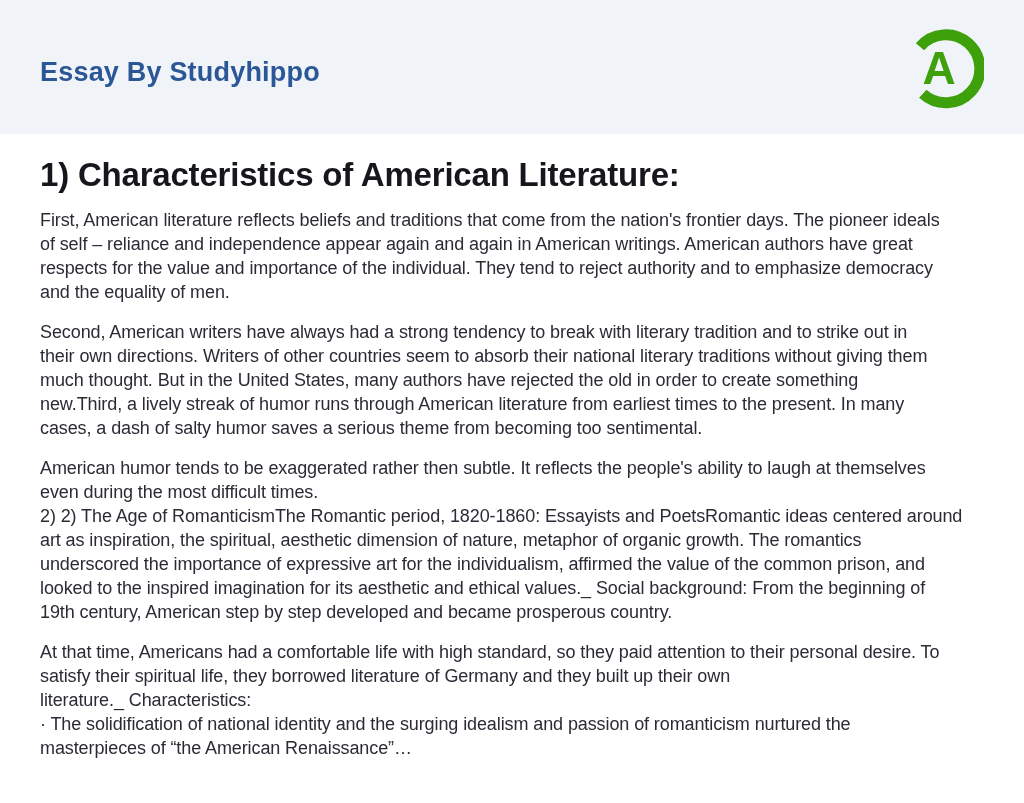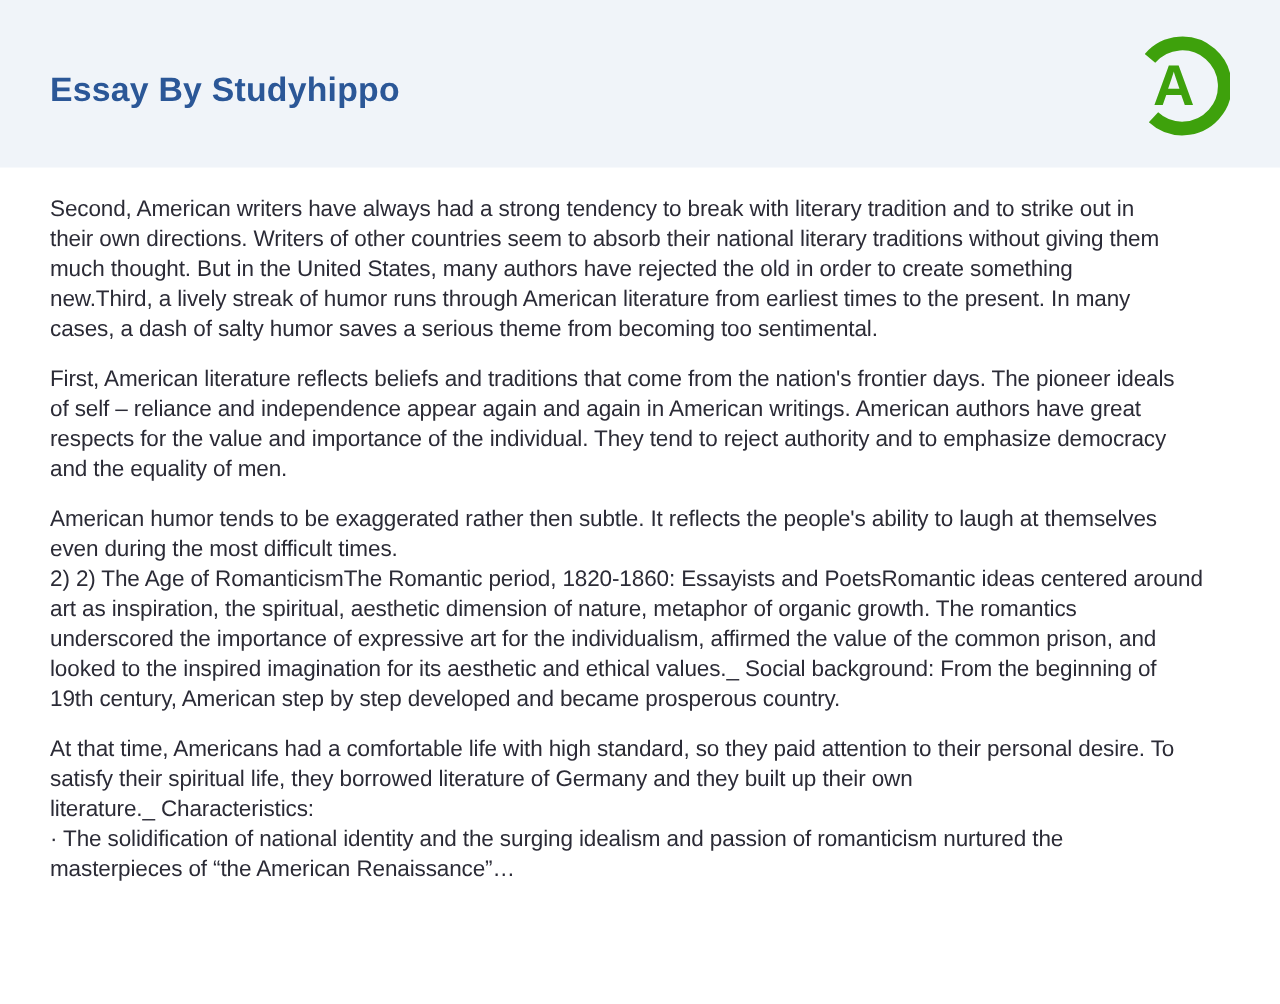"1) Characteristics of American" h1.article-title { html: none -> <h1>1) Characteristics of American Literature:</h1> }
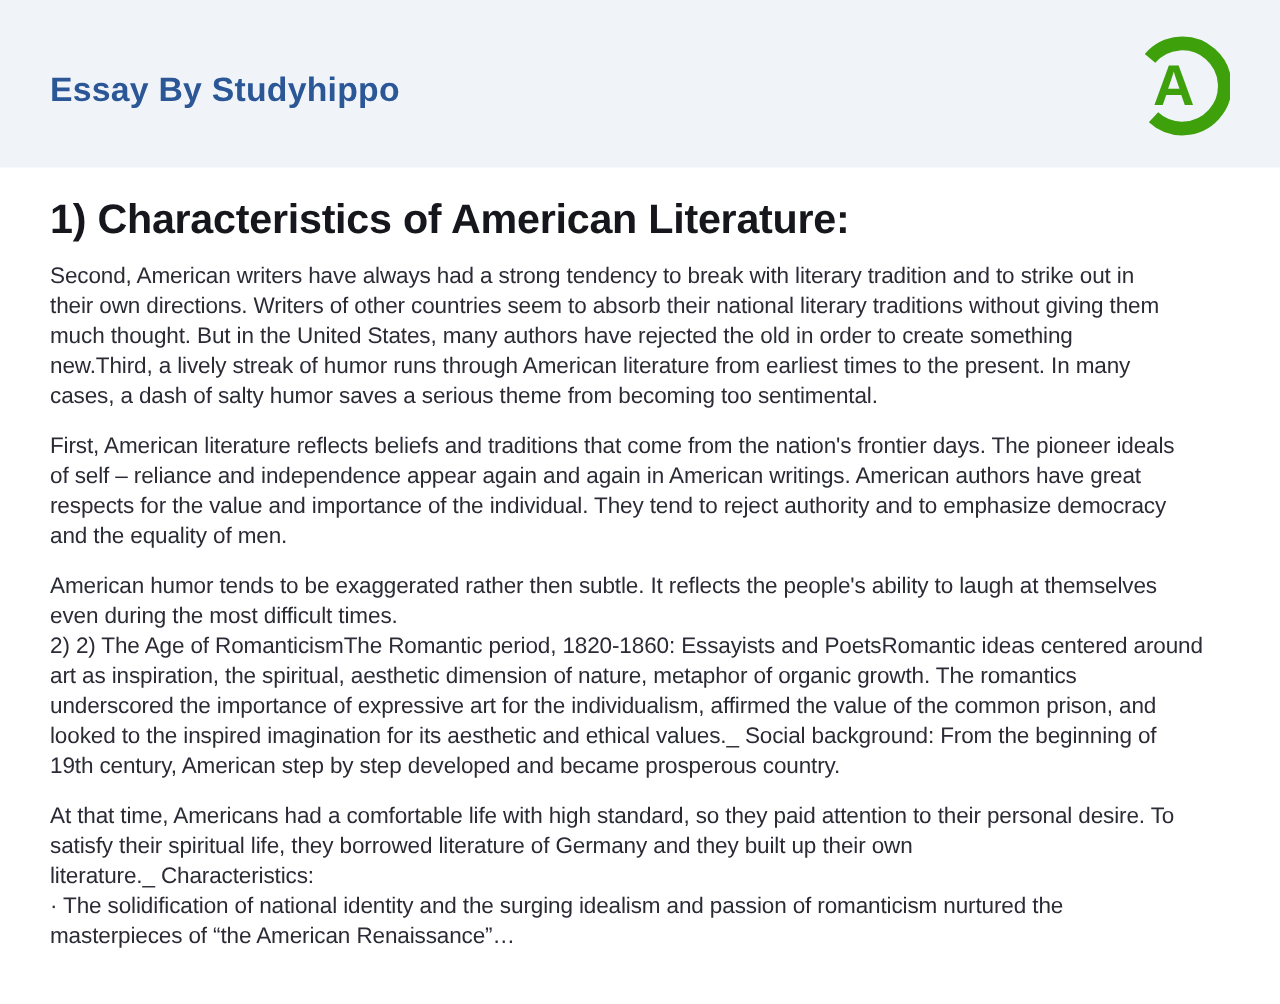"Second, American writers have always" p.para { order: before "First, American literature reflects" -> after "First, American literature reflects" }
